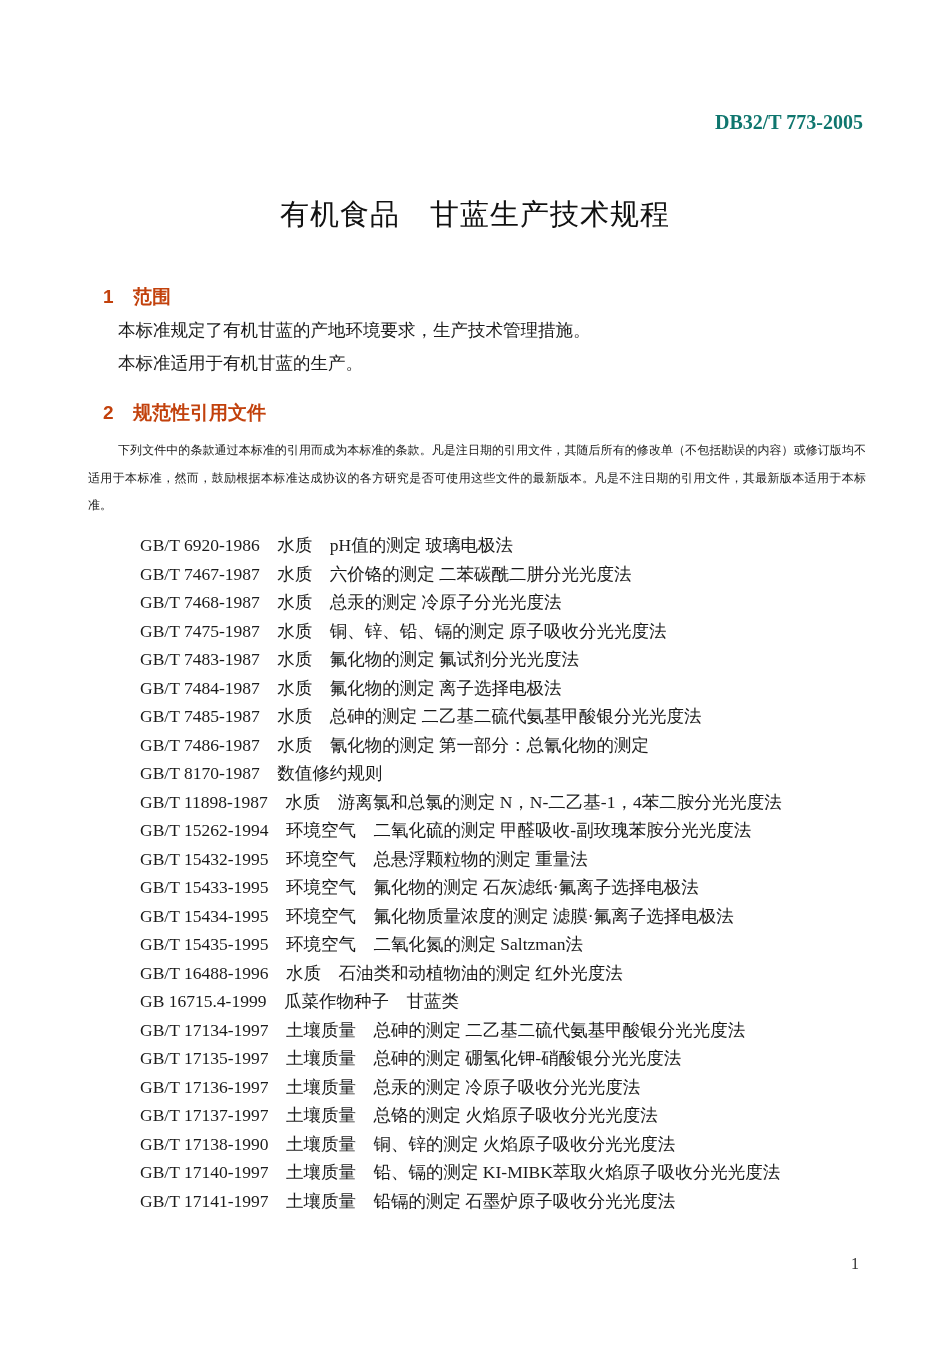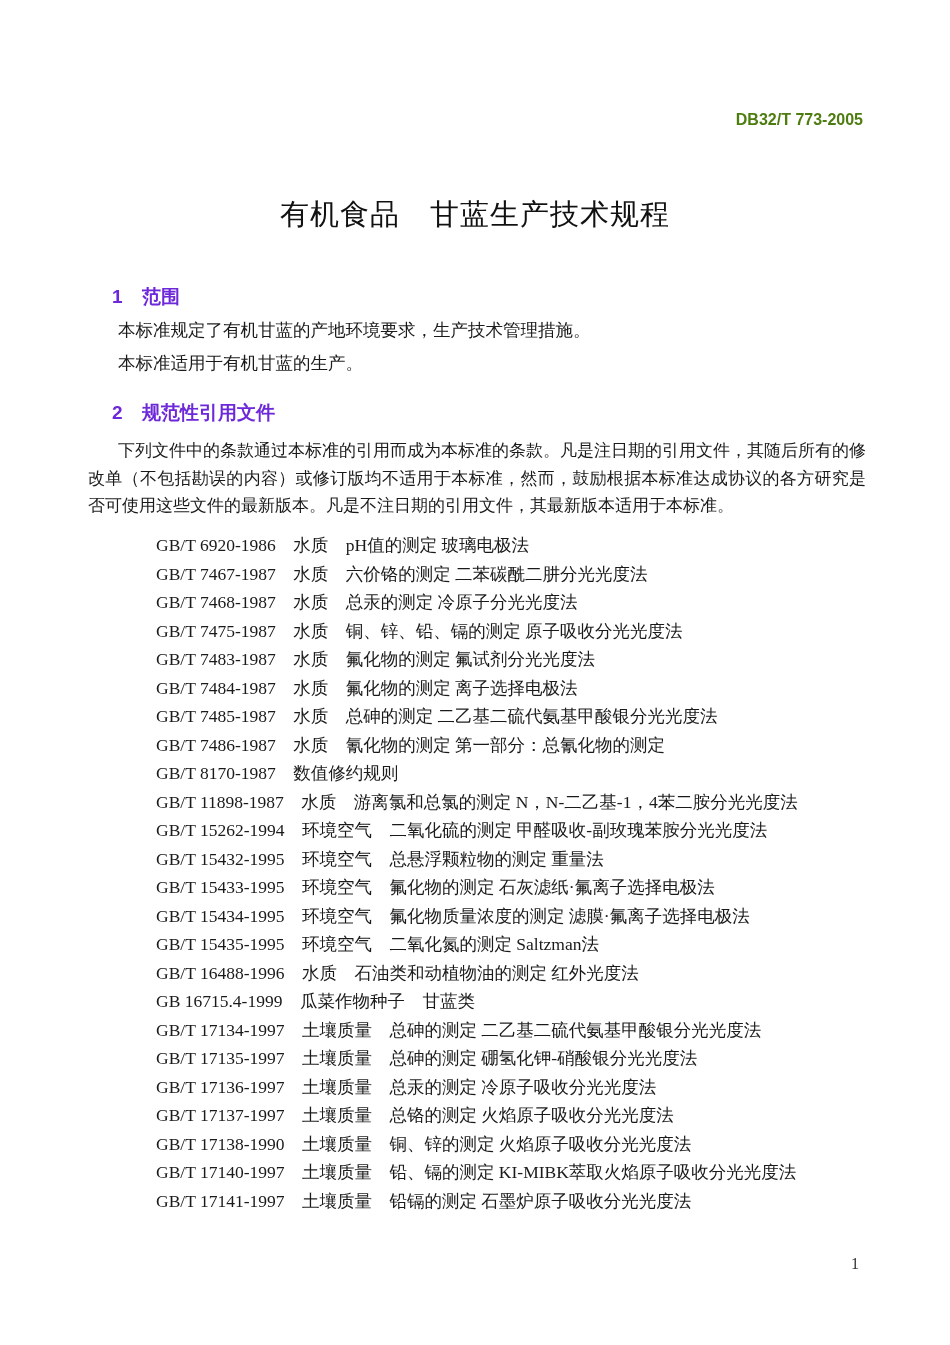"DB32/T 773-2005" .header-code { color: #4d7c0f -> #0f766e; font-family: Liberation Sans, sans-serif -> Liberation Serif, serif; font-size: 16px -> 20px }
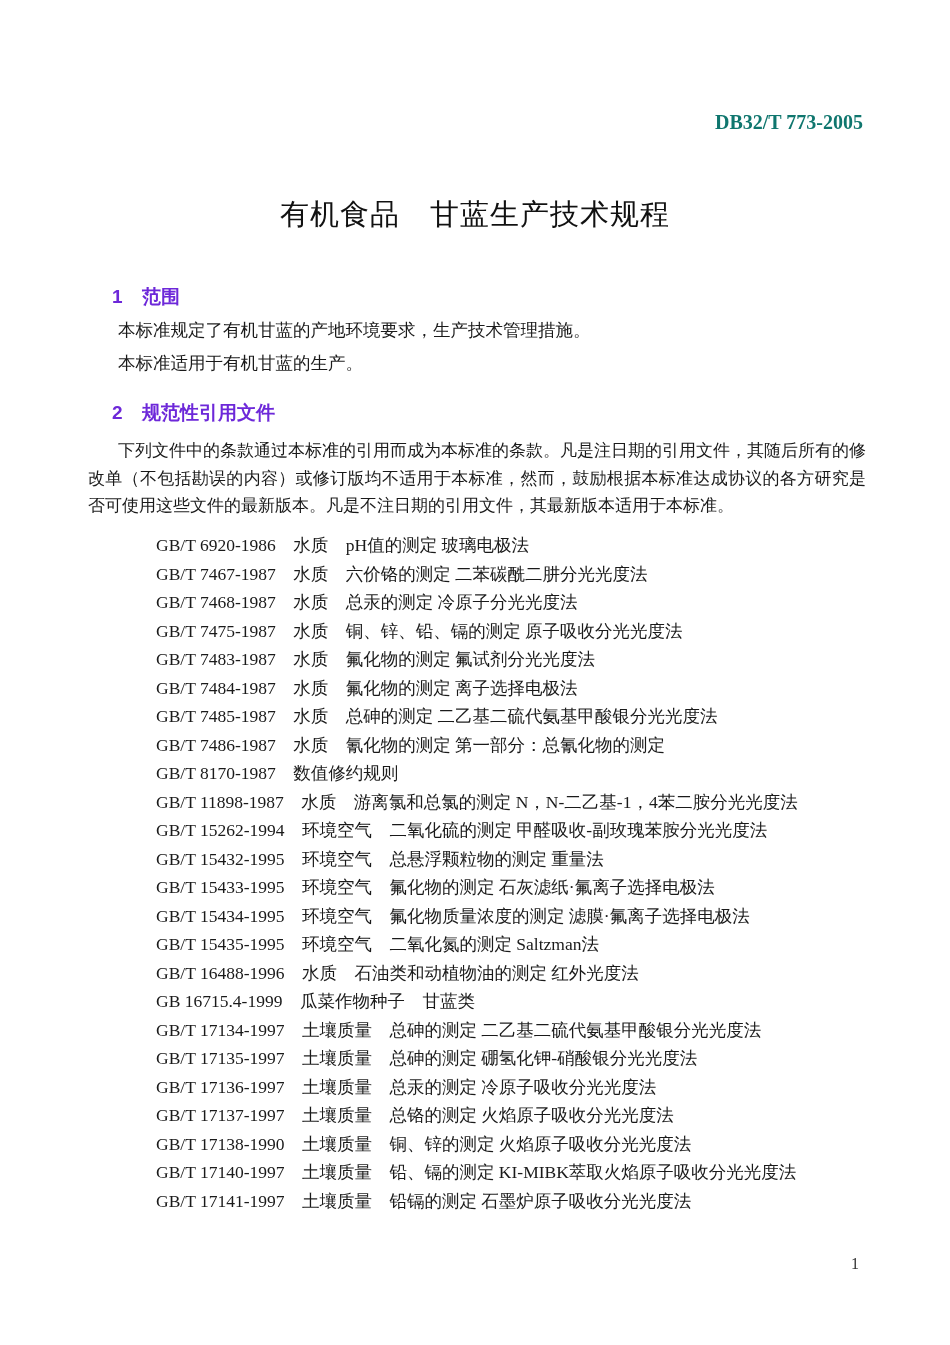"1 范围" .sec-heading { color: #6d28d9 -> #c2410c; left: 112px -> 103px }
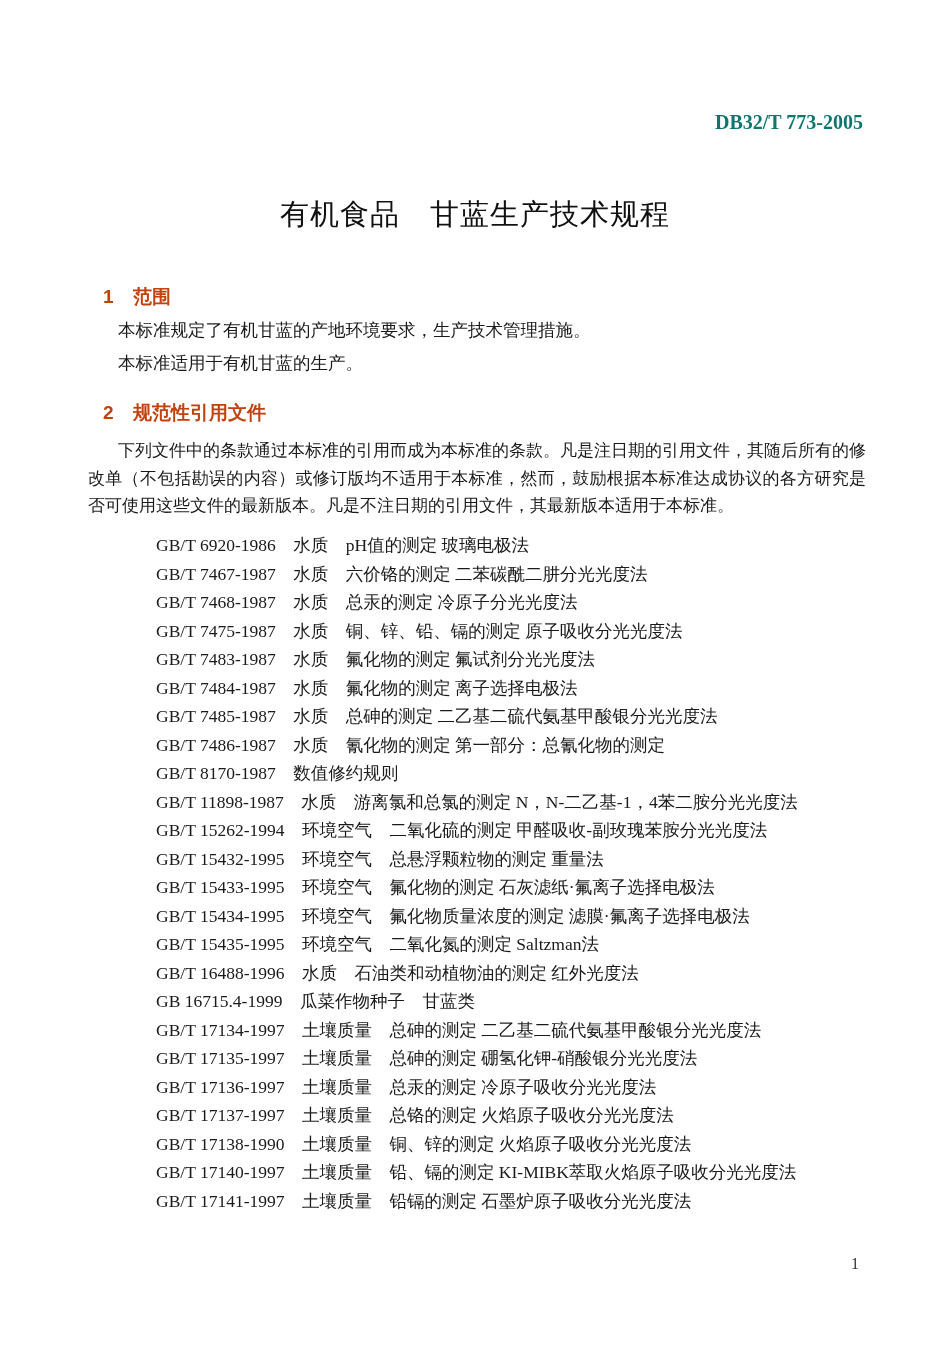"下列文件中的条款通过本标准的引用而成为本标准的条款。凡是注日期的引用文件，其随后" .refs-intro { font-size: 17px -> 12px }
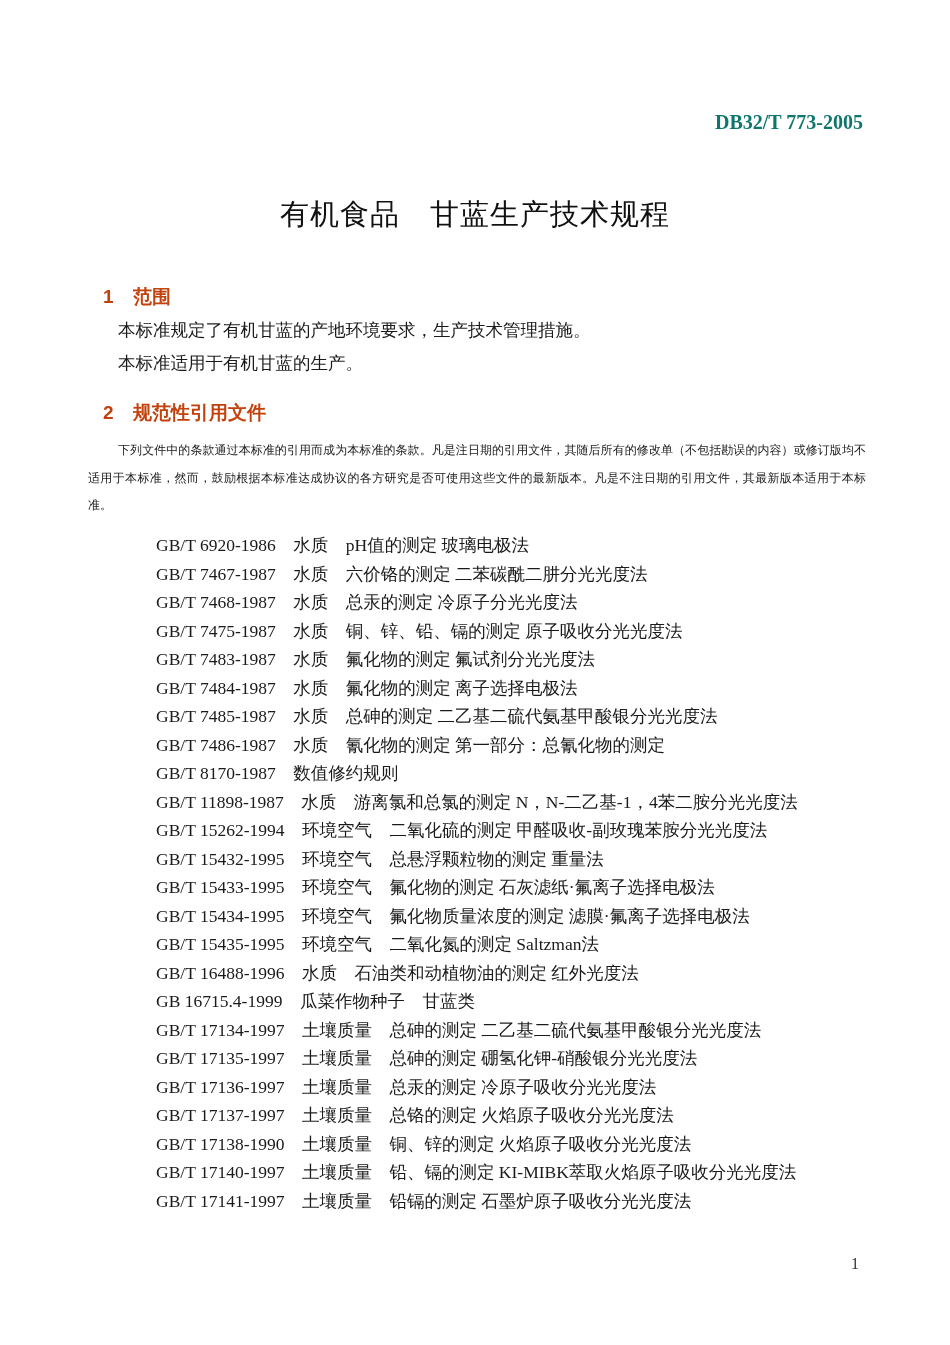"GB/T 6920-1986 水质 pH值的测定 玻璃电极法" .ref-list li { margin-left: 16px -> none }
